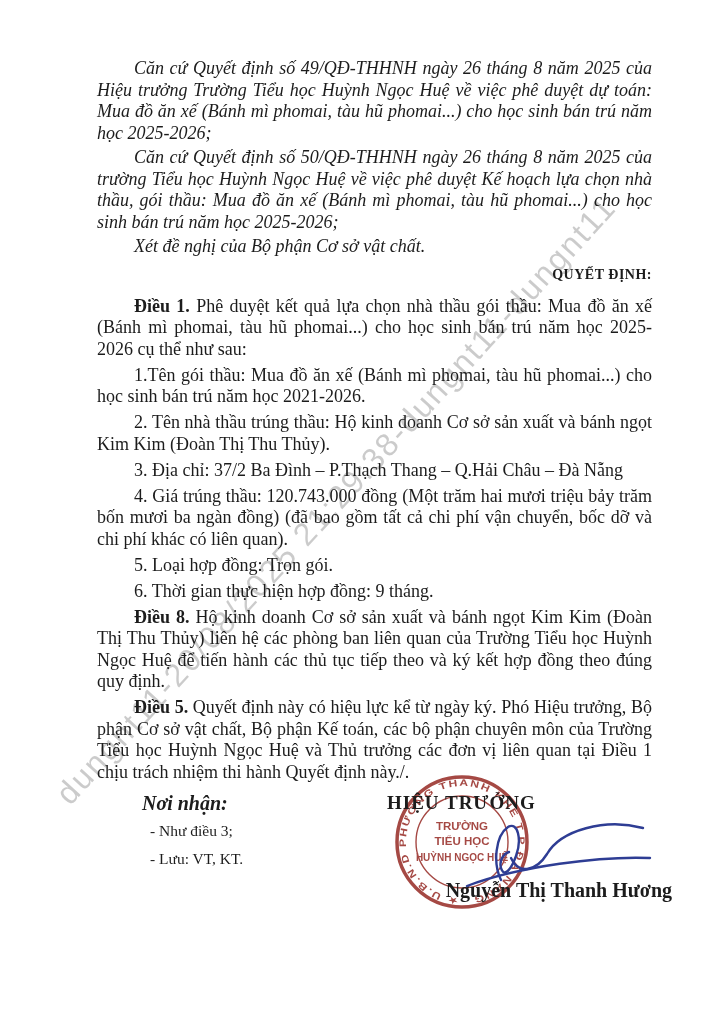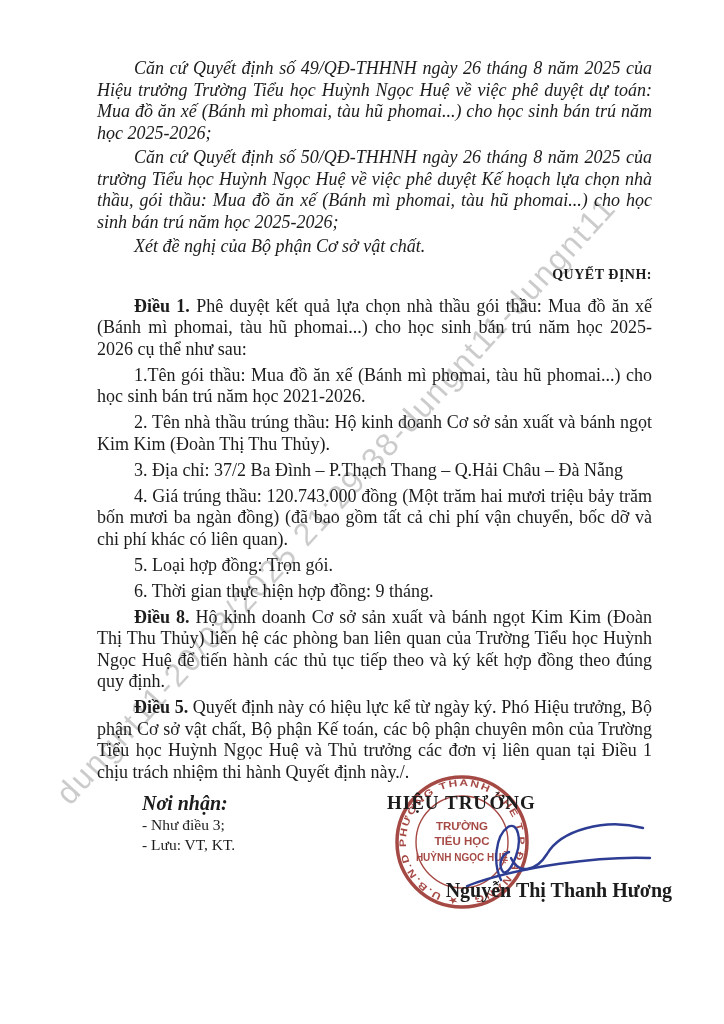"- Như điều 3;" .recipients .rec-line { margin: 0 -> 8px }
